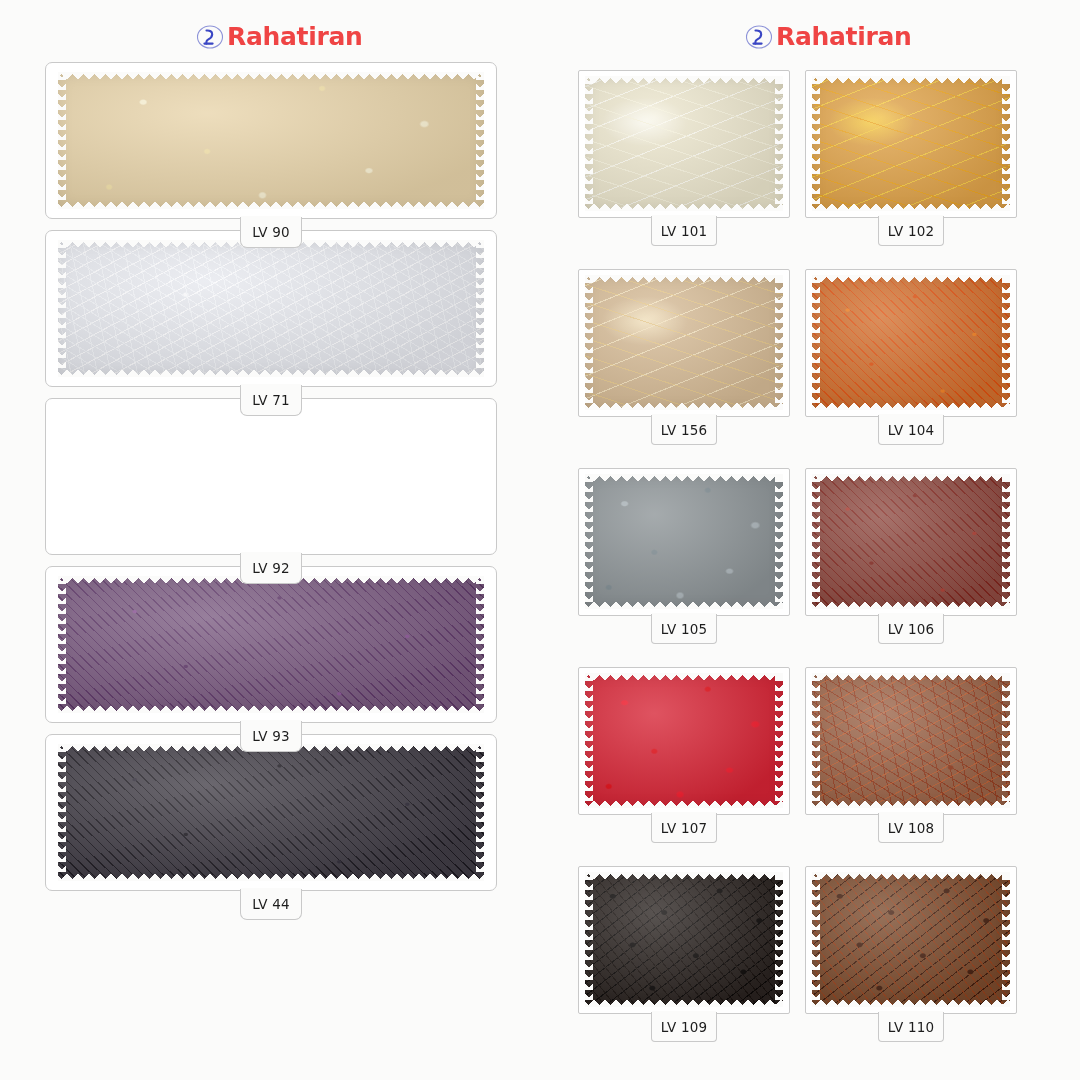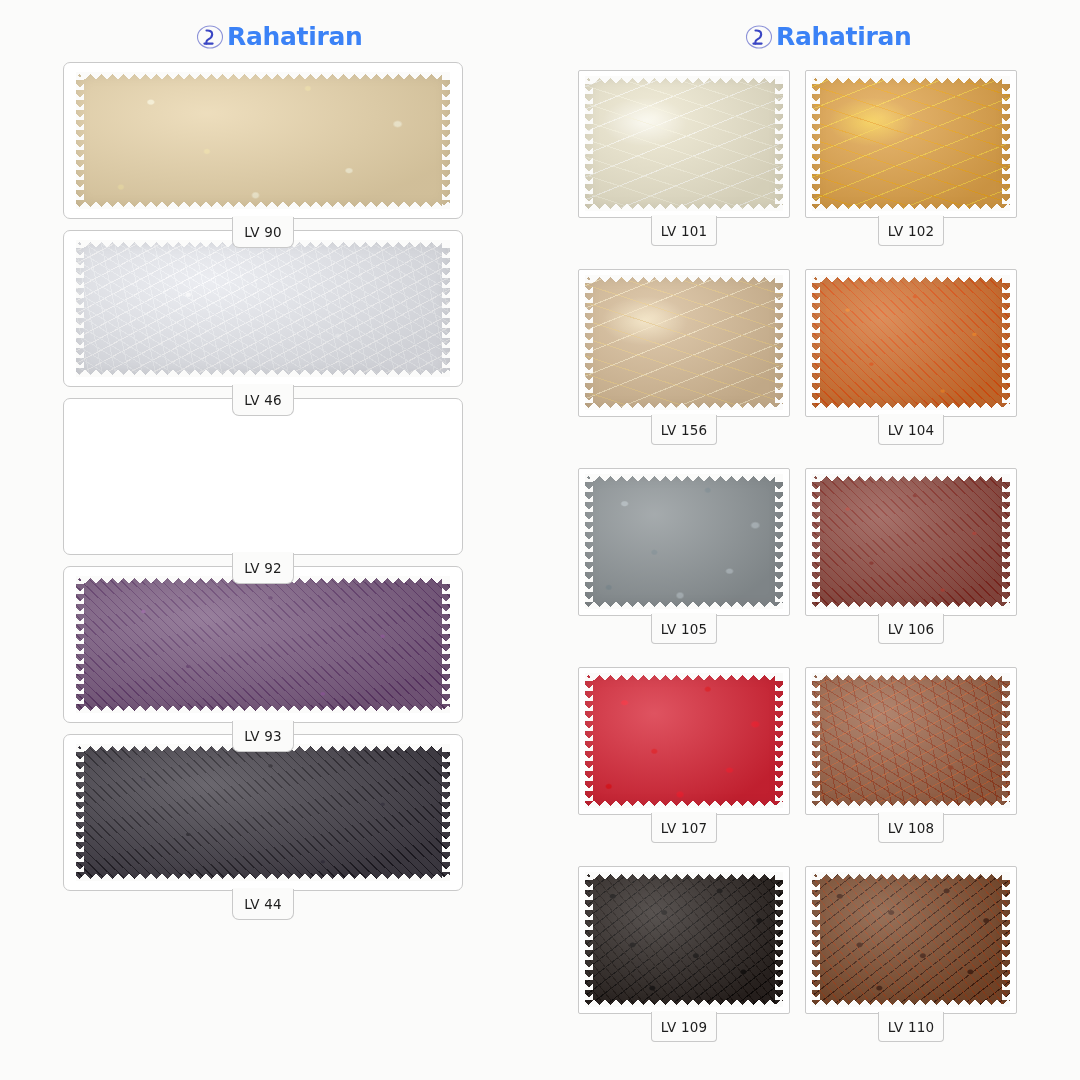"Rahatiran" .logo-text { color: #3b82f6 -> #ef4444 }
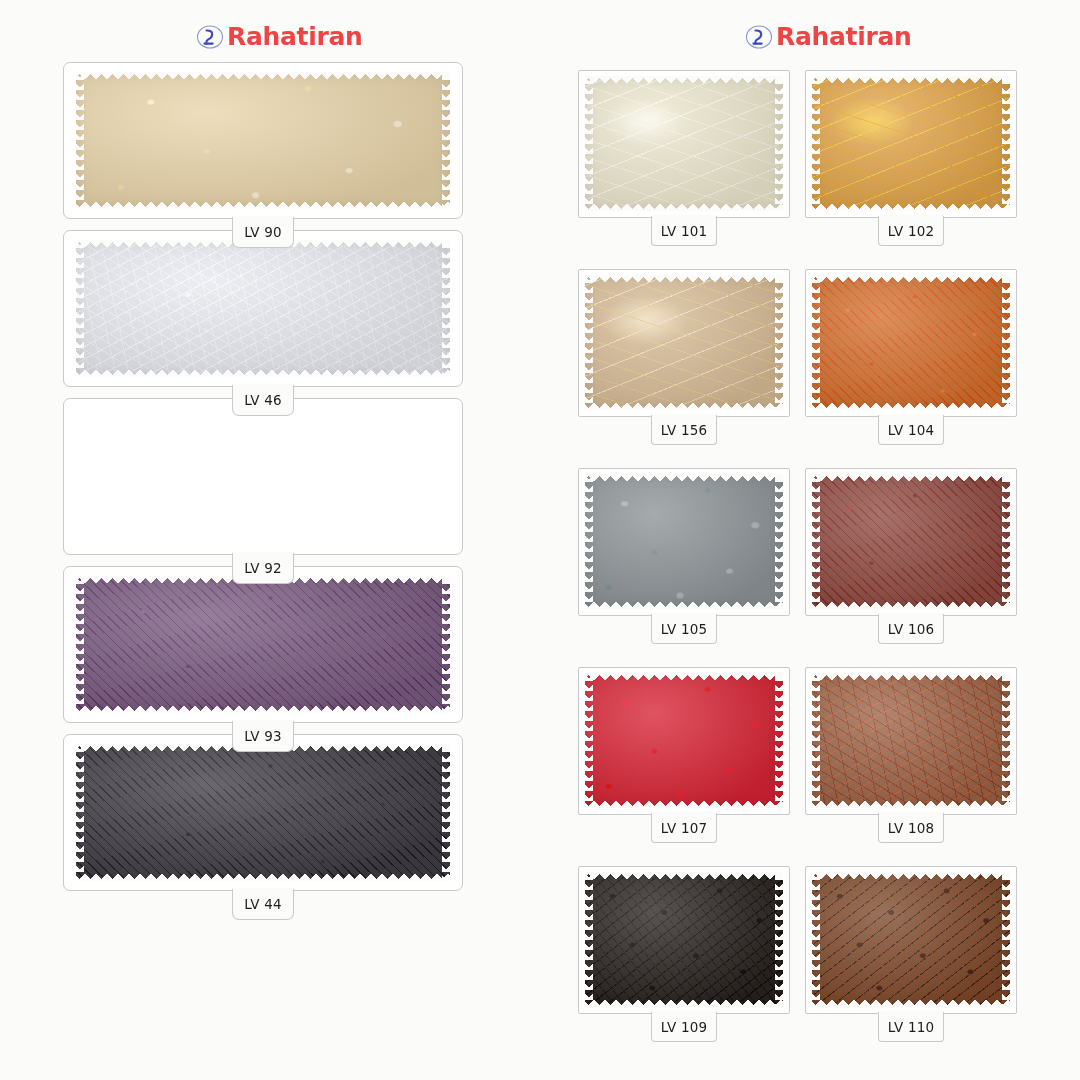"LV 90" .card.wide .card-body { margin-left: 18px -> none; width: 400px -> 452px }
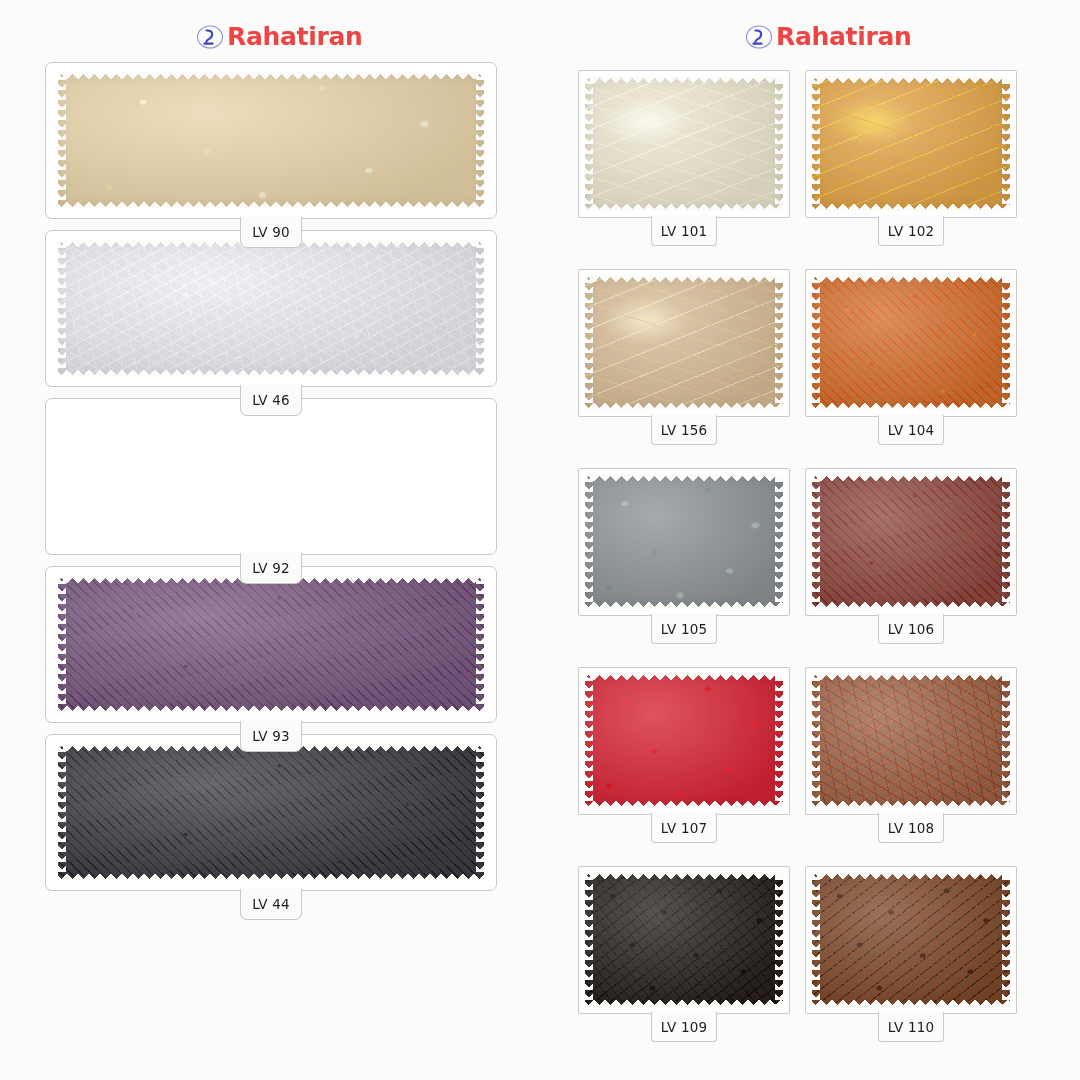"LV 46" div.tab { text: 46 -> 71 }
